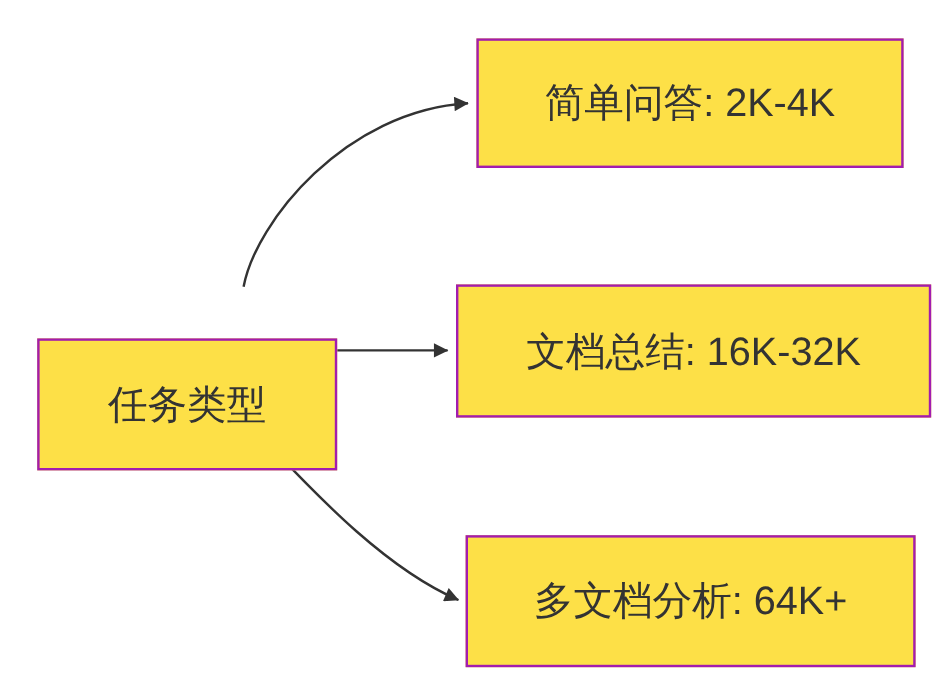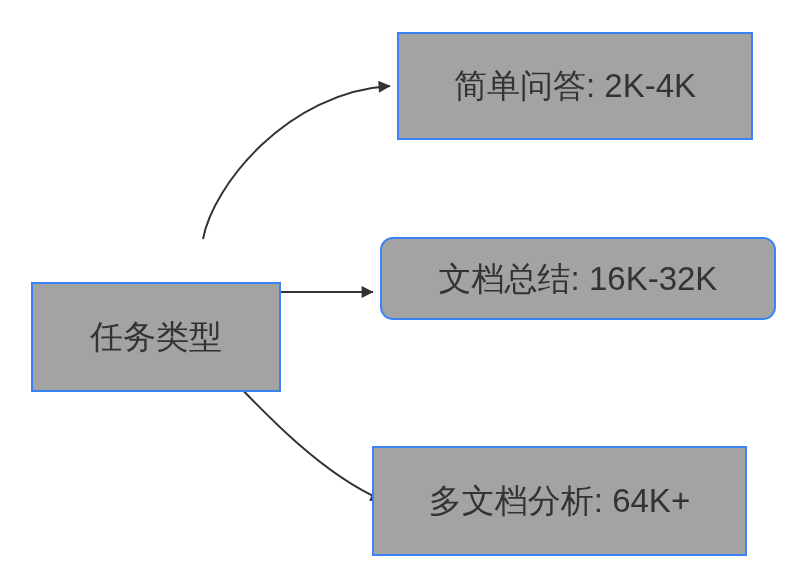"简单问答: 2K-4K" .node { background: #a3a3a3 -> #fde047; border: 2px solid #3b82f6 -> 2px solid #a21caf }
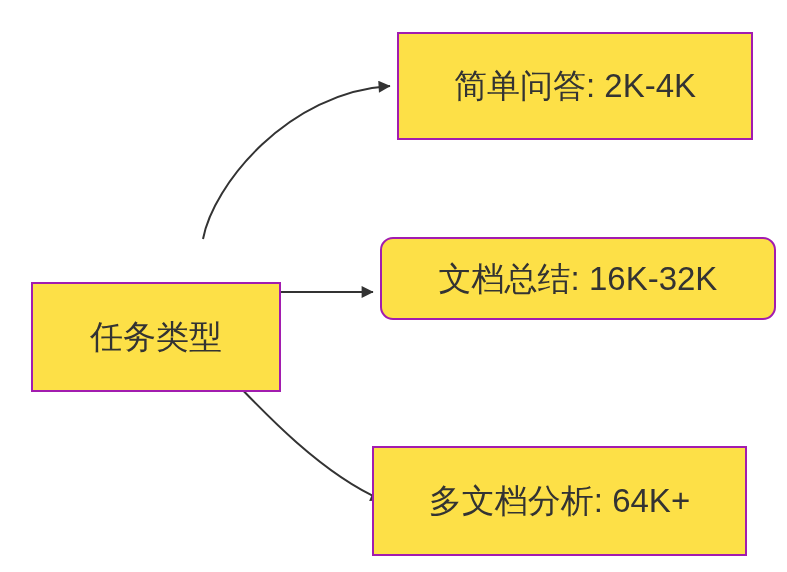"文档总结: 16K-32K" .node-mid { border-radius: 13px -> none; height: 83px -> 111px }
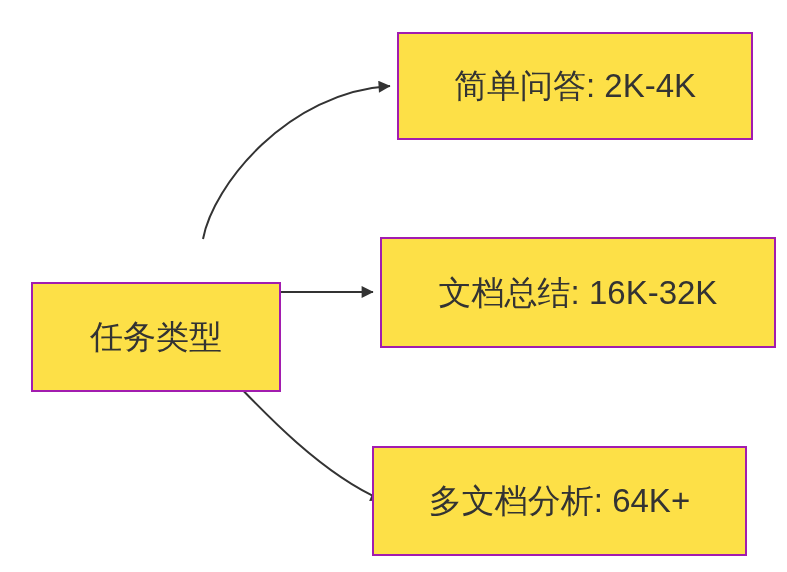"多文档分析: 64K+" .node-bottom { left: 372px -> 388px }
